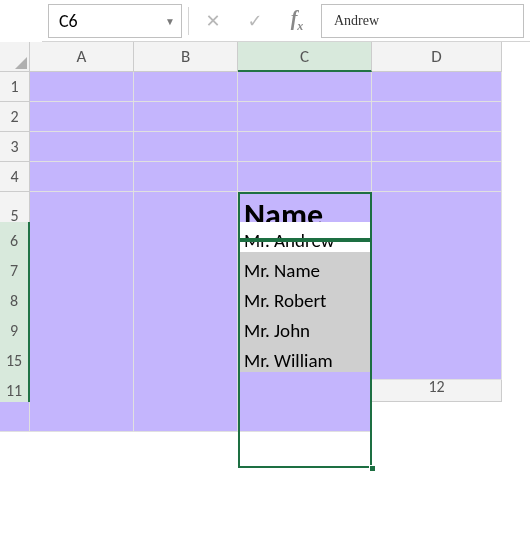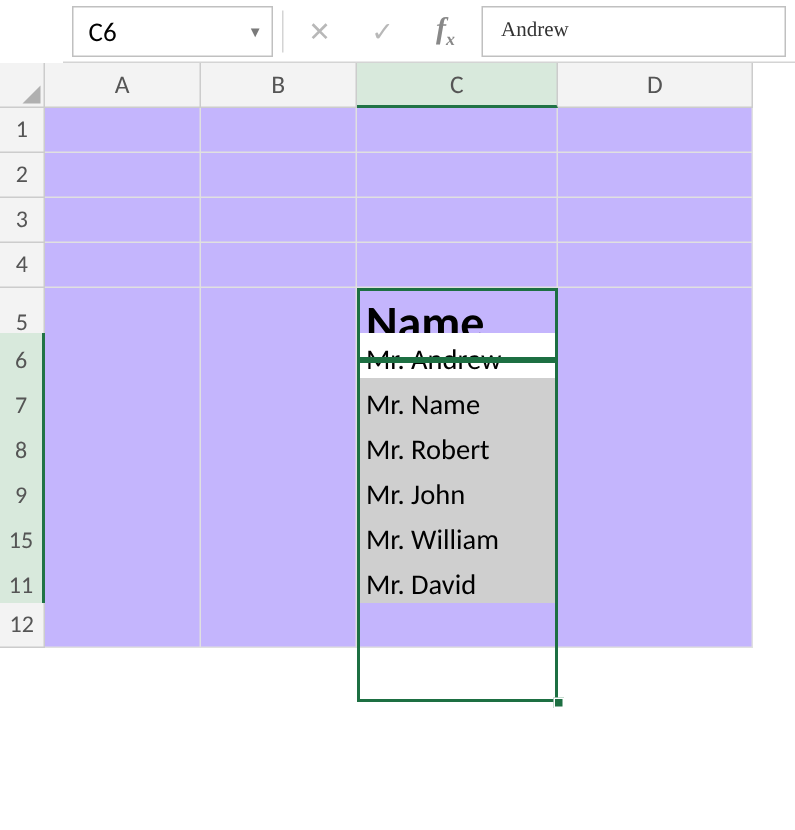"Mr. David" div.cell { html: <div> <span>Mr. David</span> </div> -> none }
